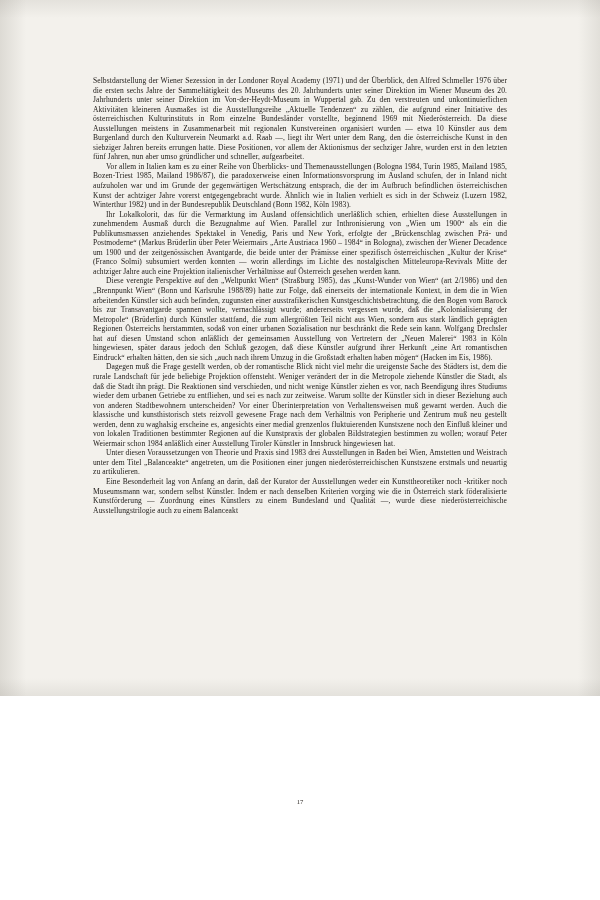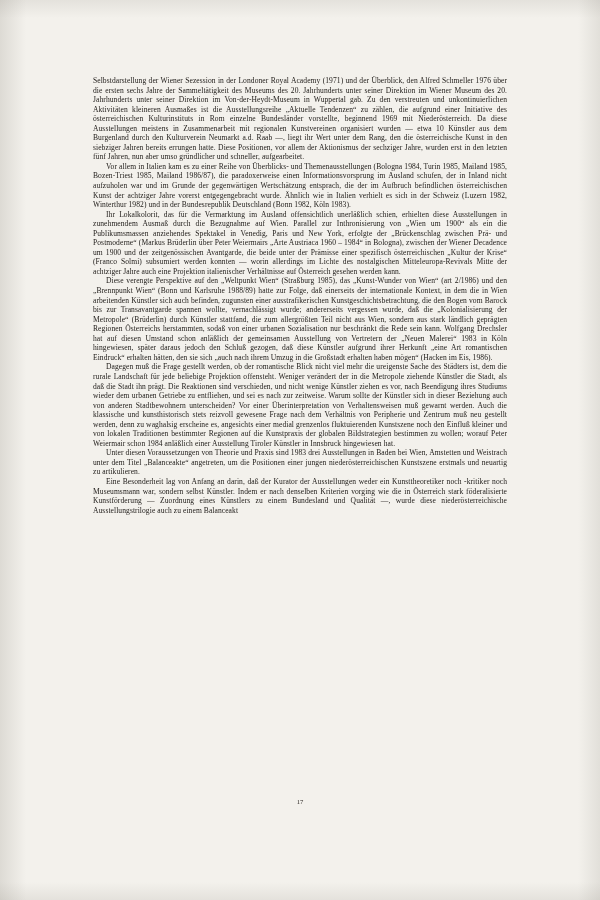"Selbstdarstellung der Wiener Sezession" .page { height: 900px -> 696px }
